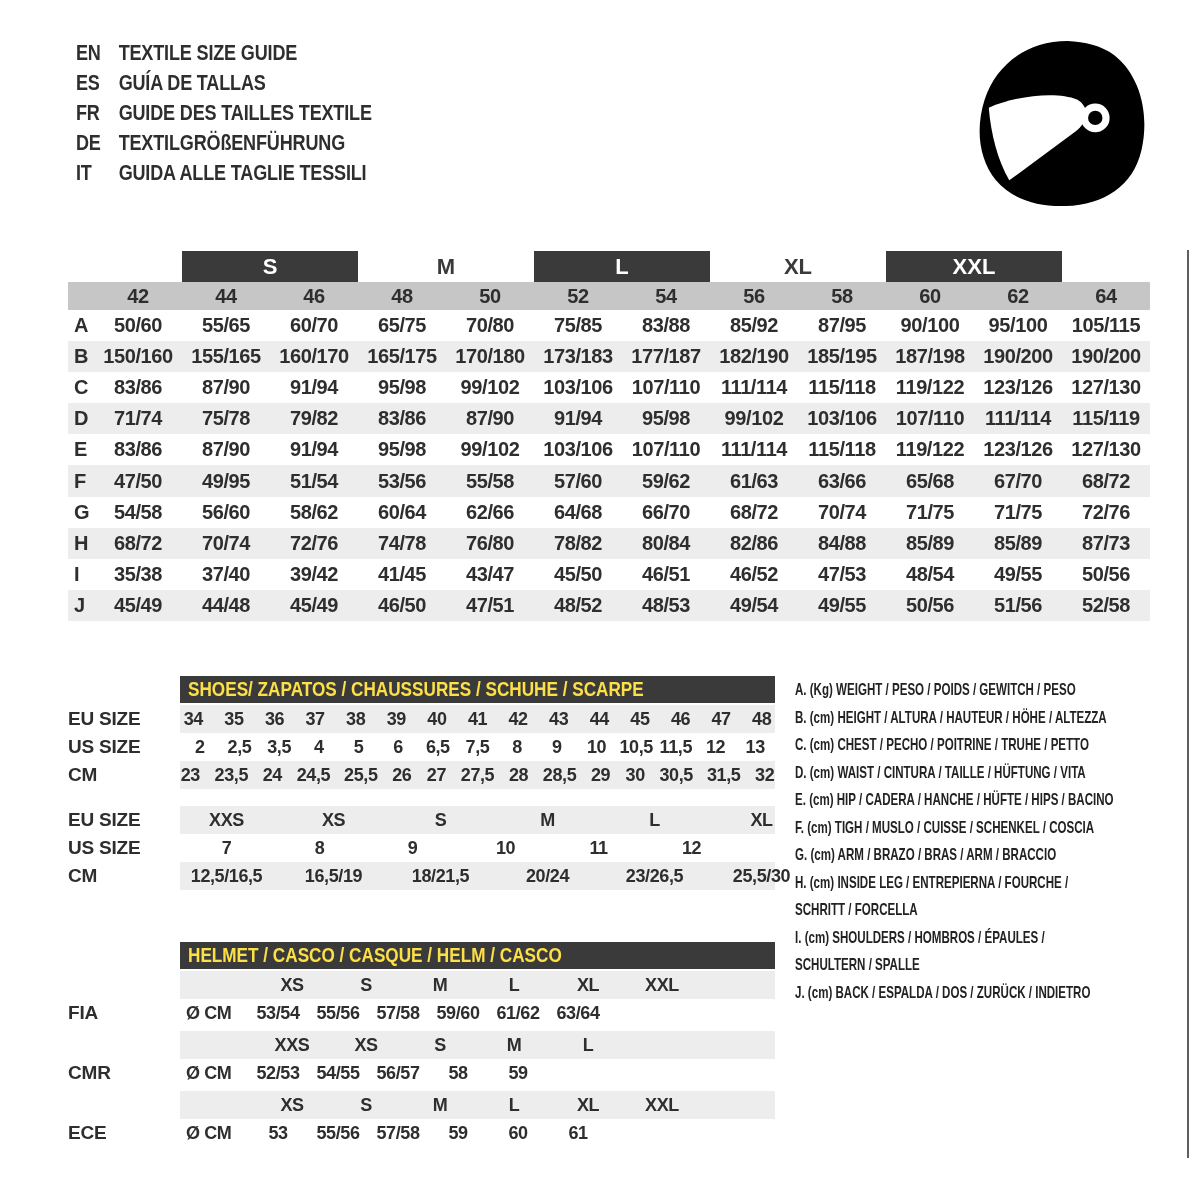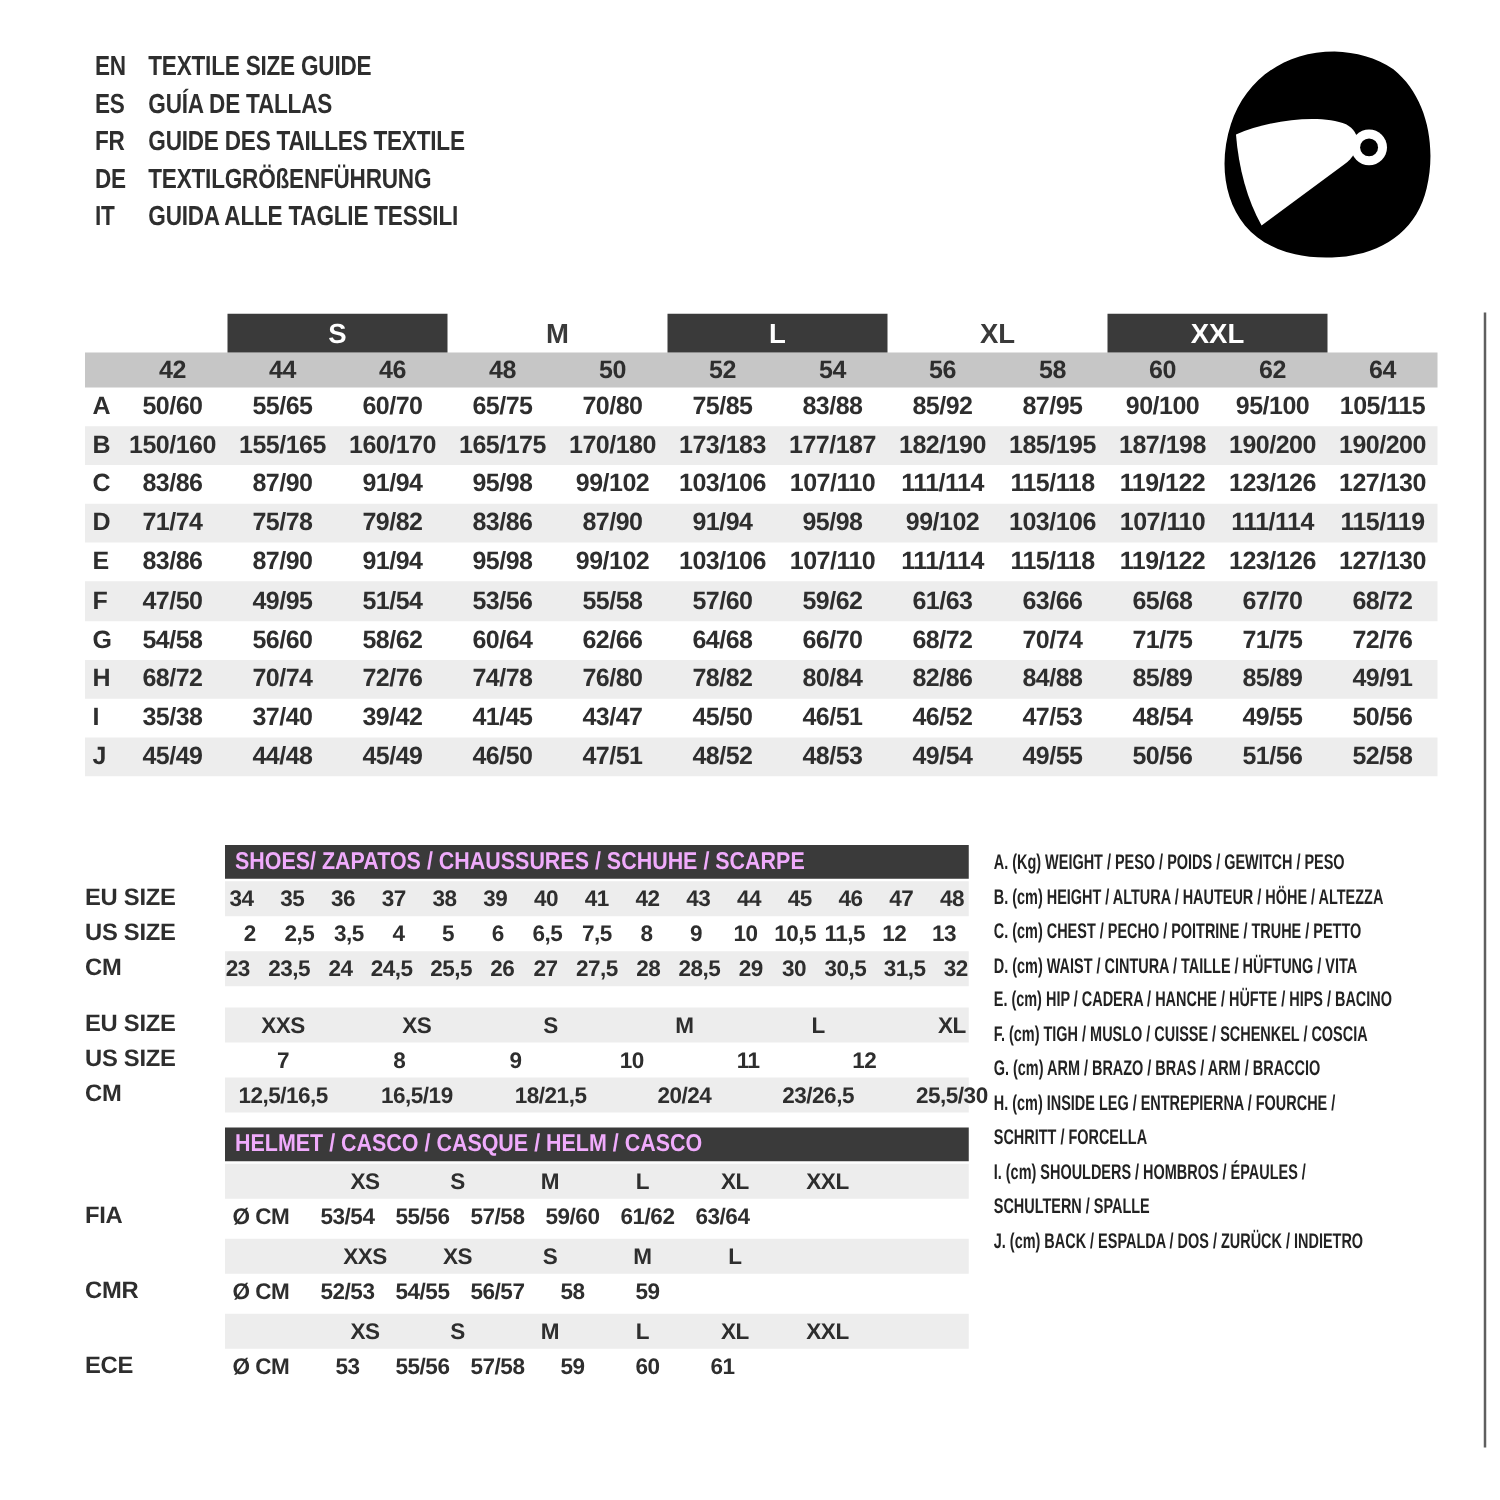"49/91" div.cell { text: 49/91 -> 87/73 }
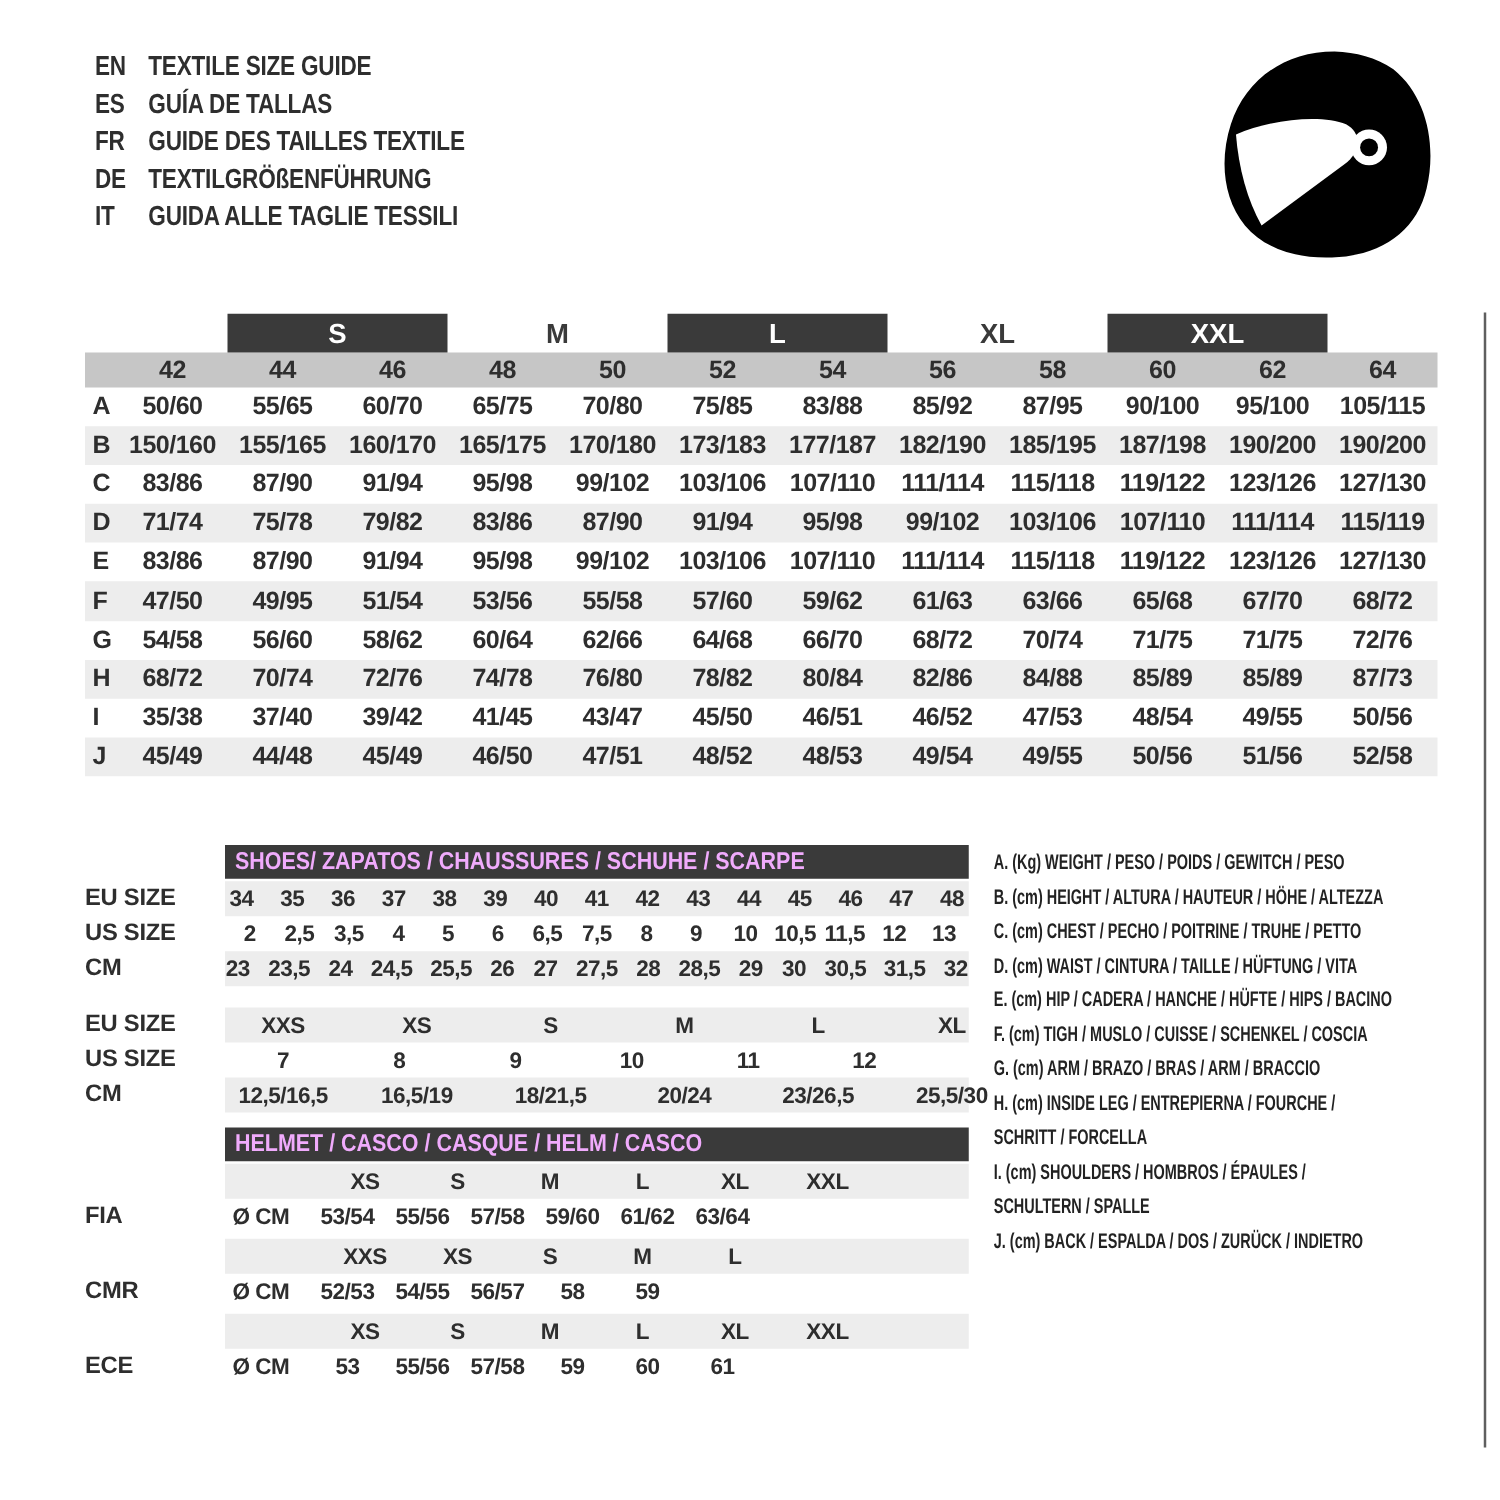"SHOES/ ZAPATOS / CHAUSSURES /" .sec-bar { color: #f0abfc -> #fde047 }
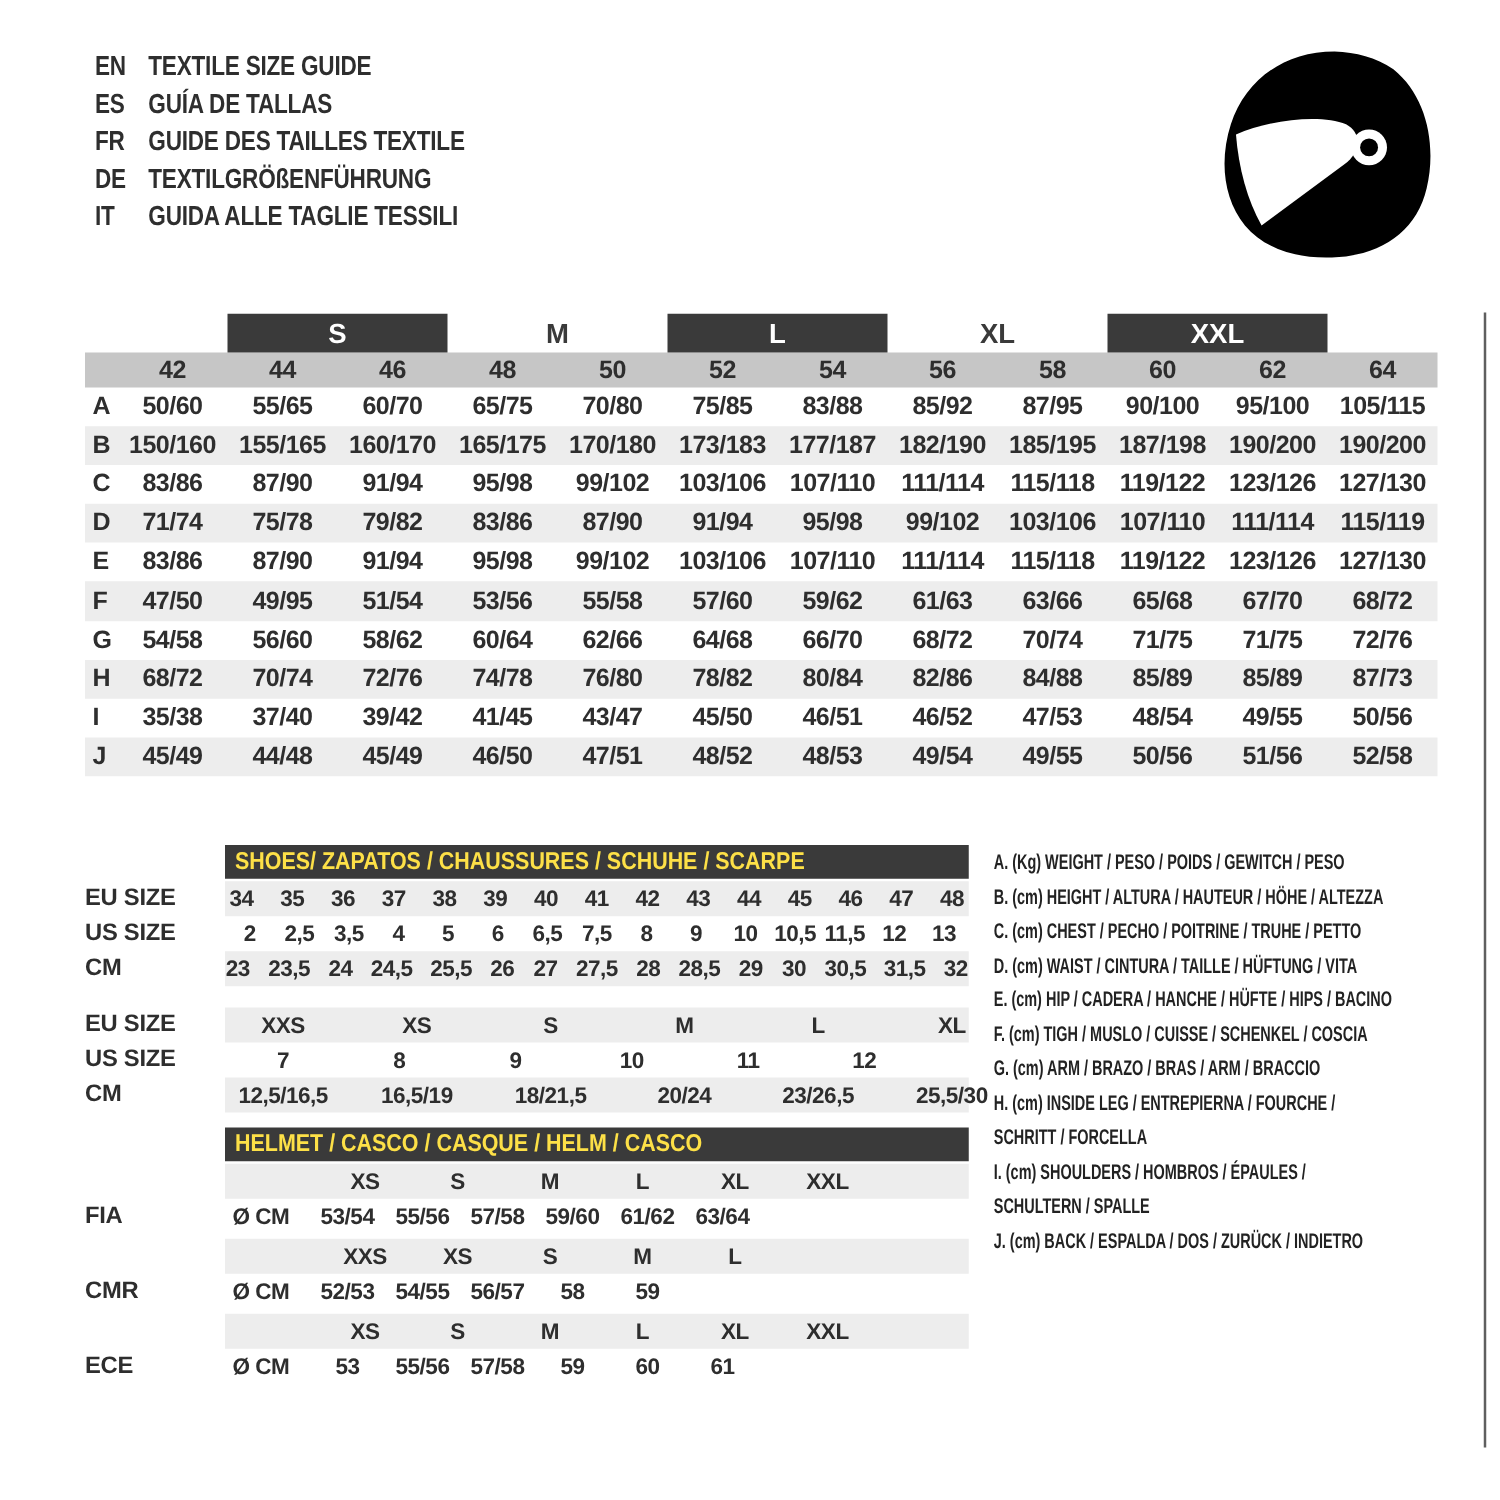"HELMET / CASCO / CASQUE" div.section { top: 902px -> 942px }
